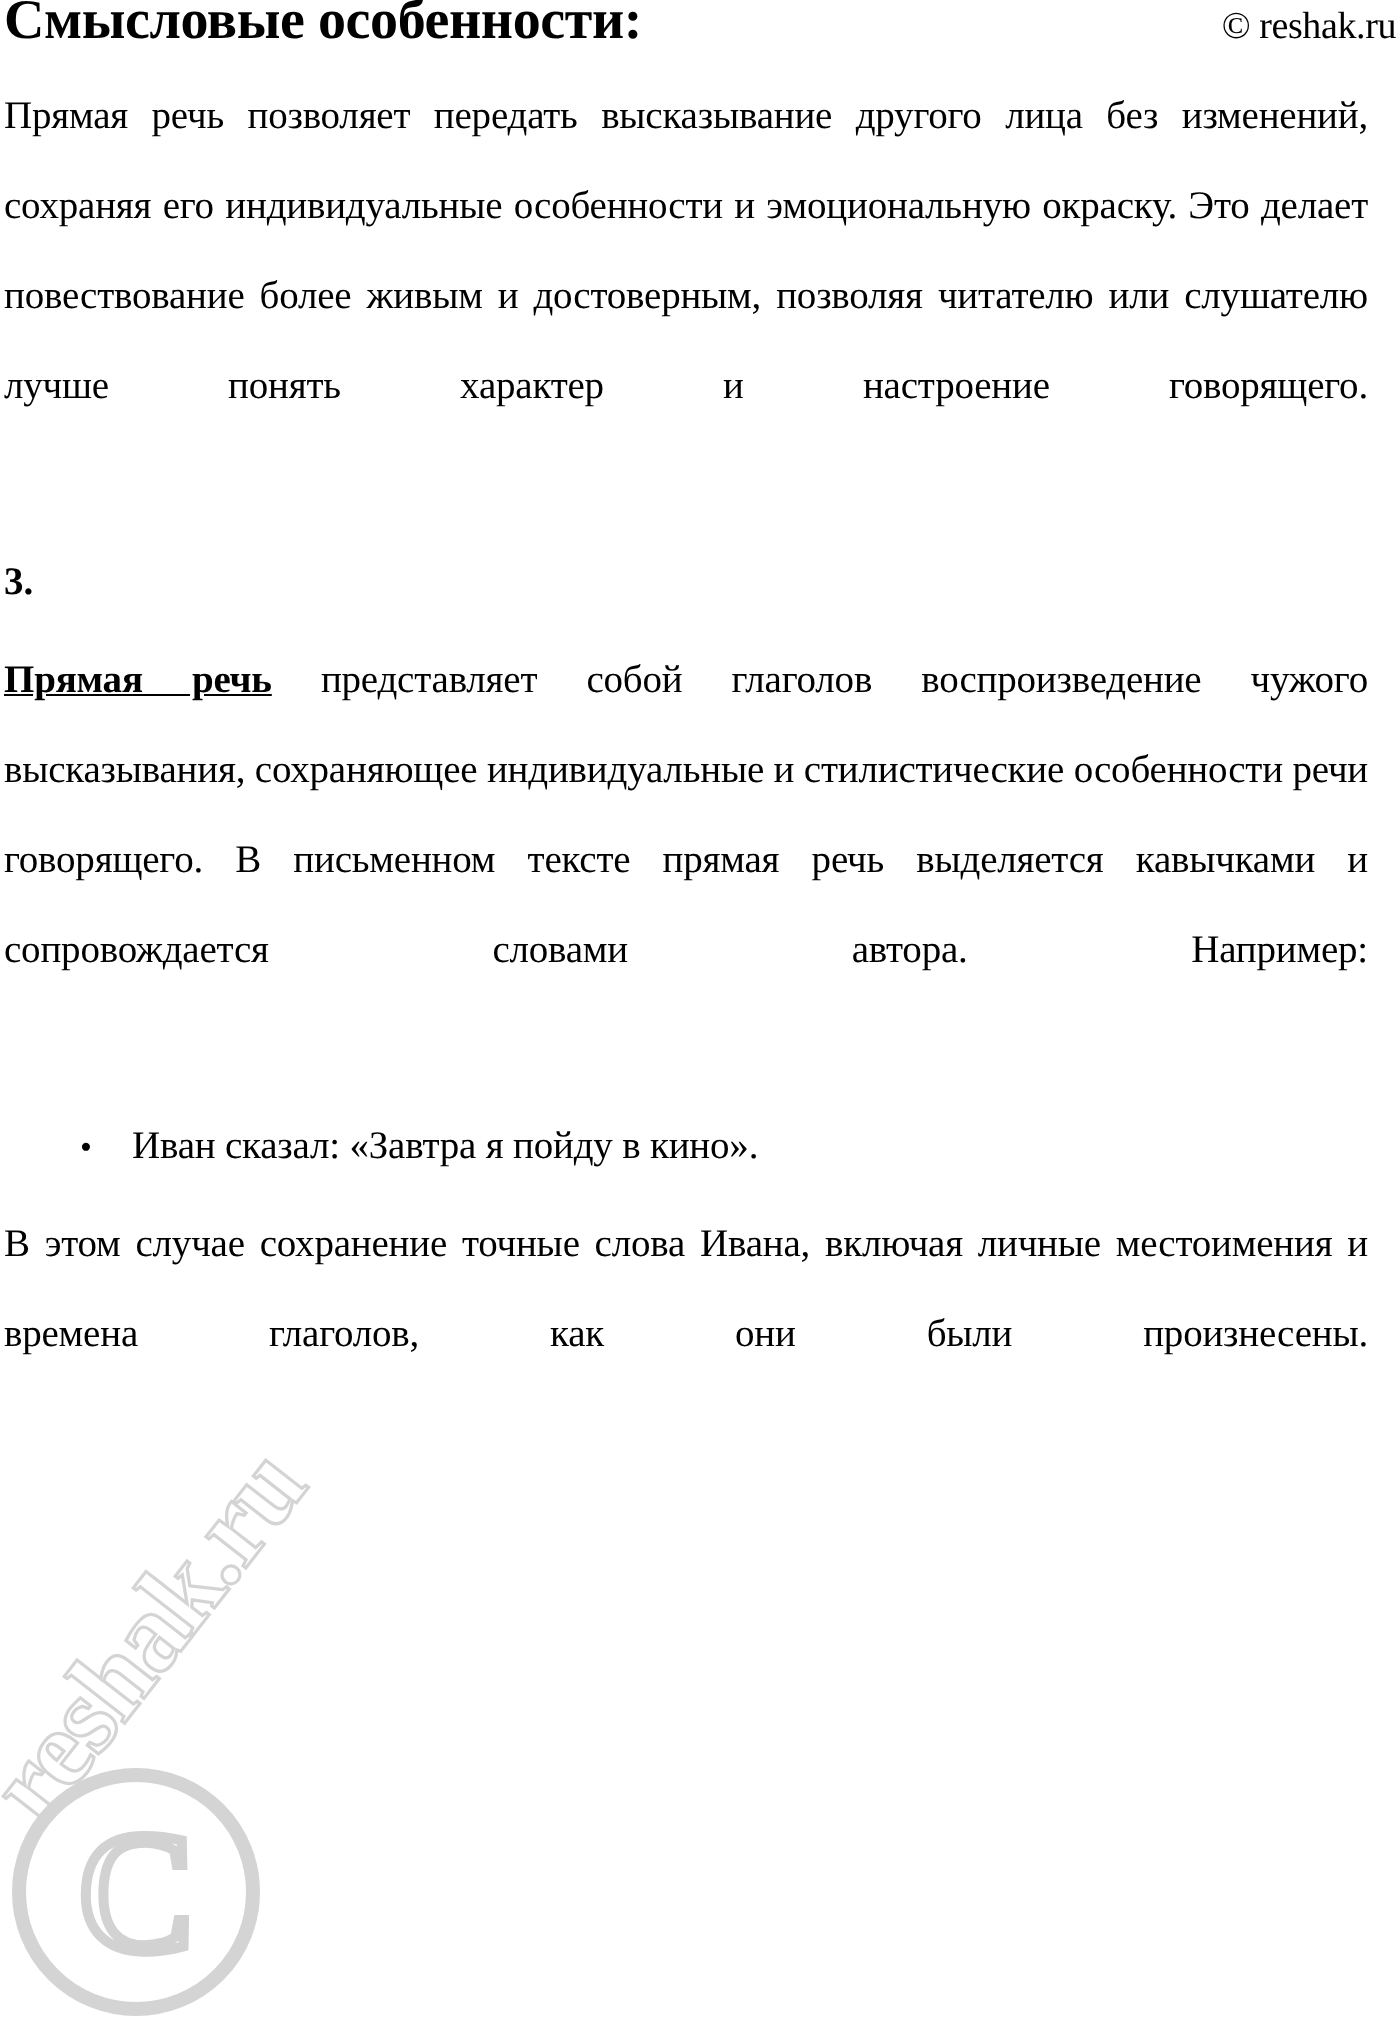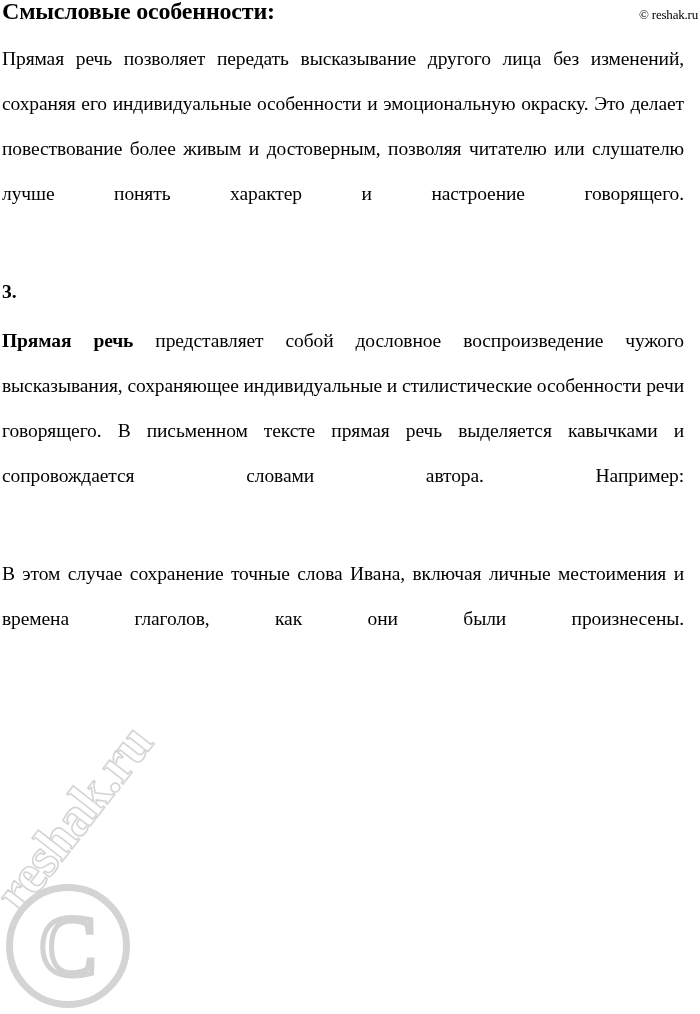"Смысловые особенности:" .doc-heading { font-size: 24px -> 28px }
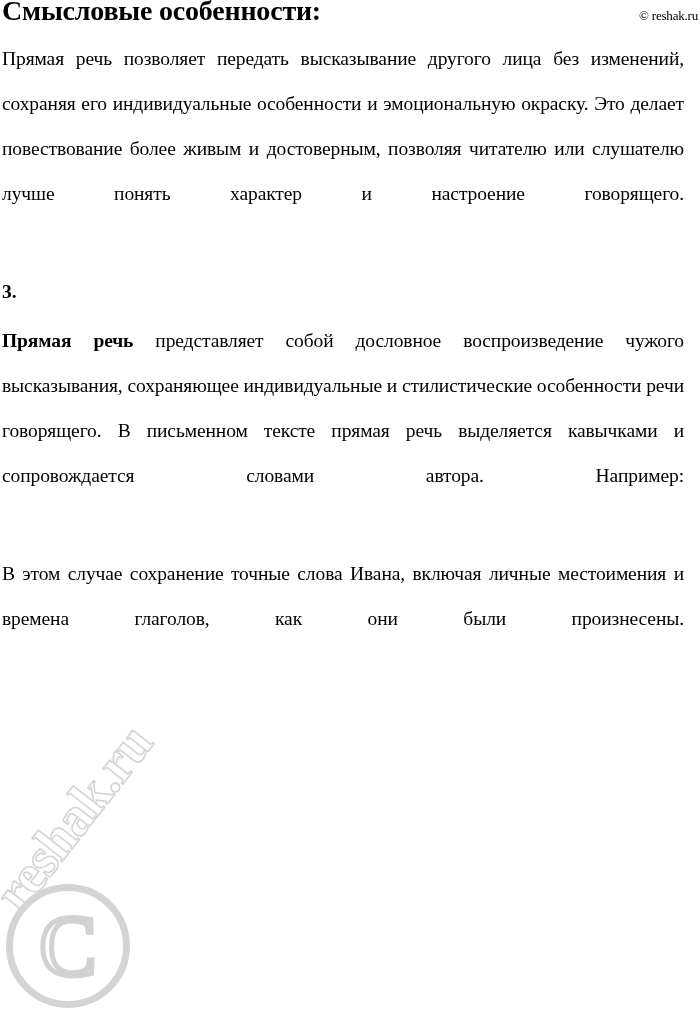"© reshak.ru" .copyright { font-size: 13px -> 19px }
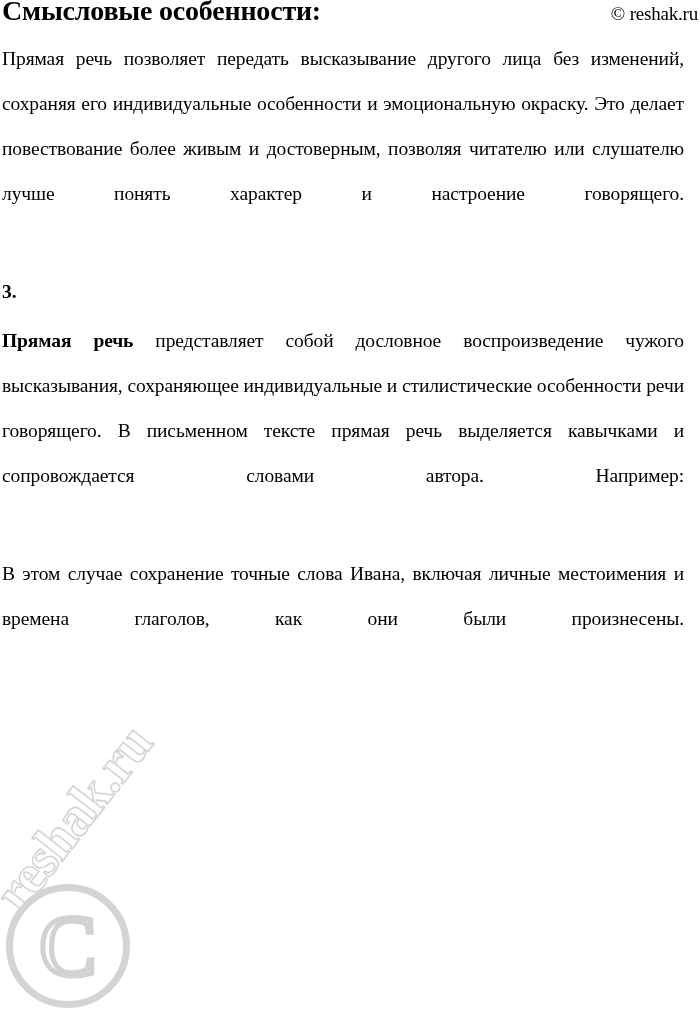"Прямая речь" p.para > b { text-decoration: none -> underline }
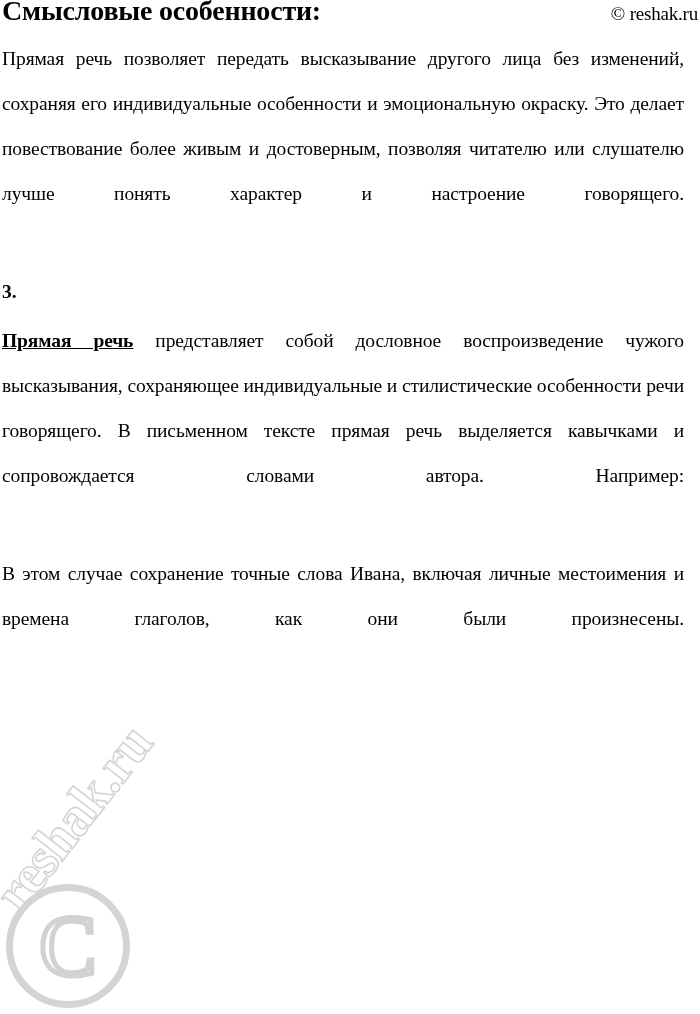"представляет собой дословное" span { text: дословное -> глаголов }
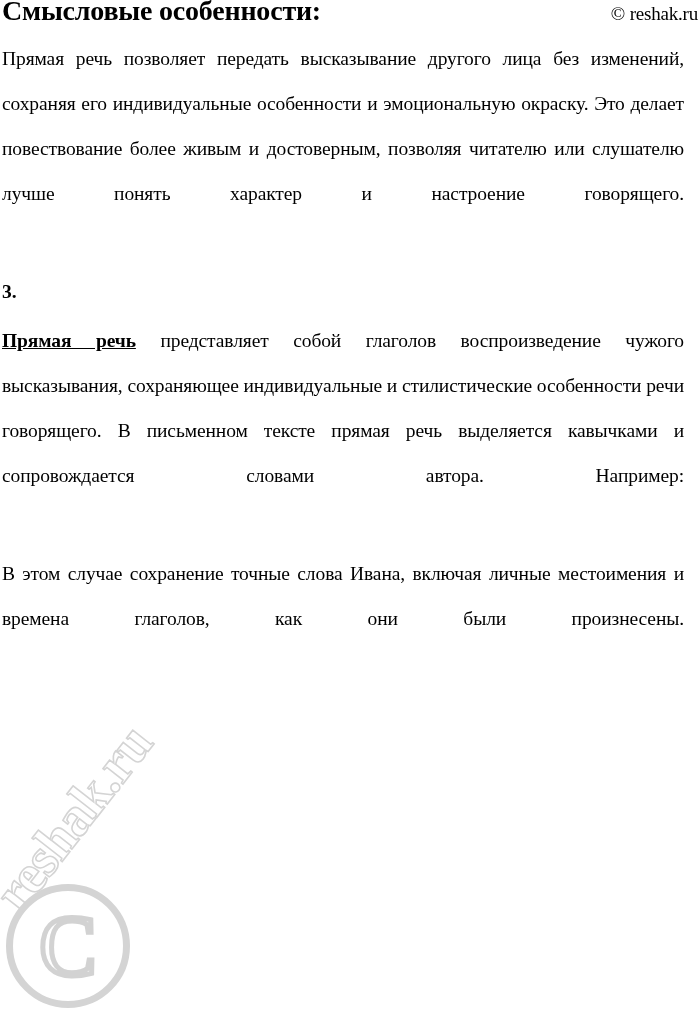"Иван сказал: «Завтра я пойду" ul.bullets { html: none -> <ul> <li><span>Иван сказал: «Завтра я пойду в кино».</span></li> </ul> }
